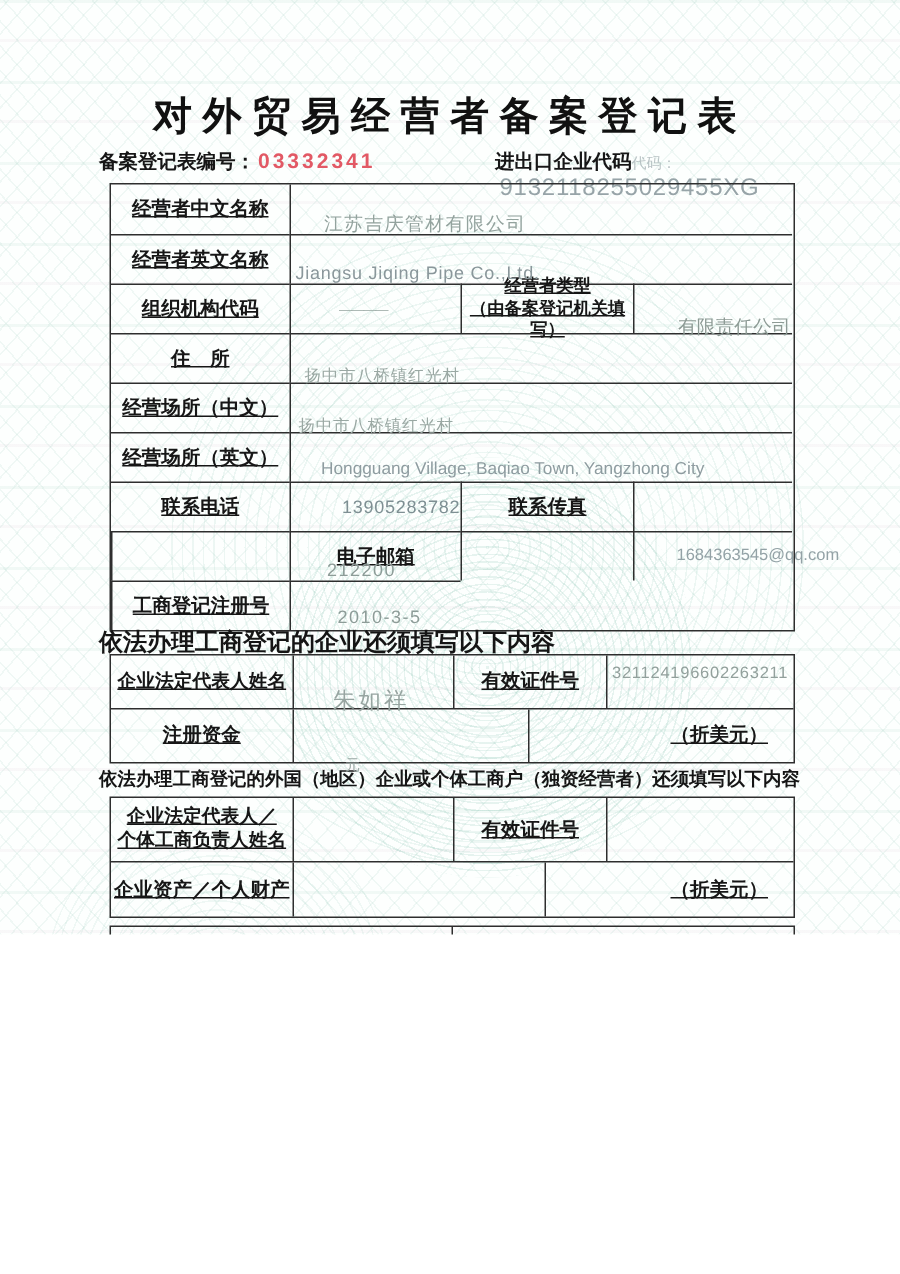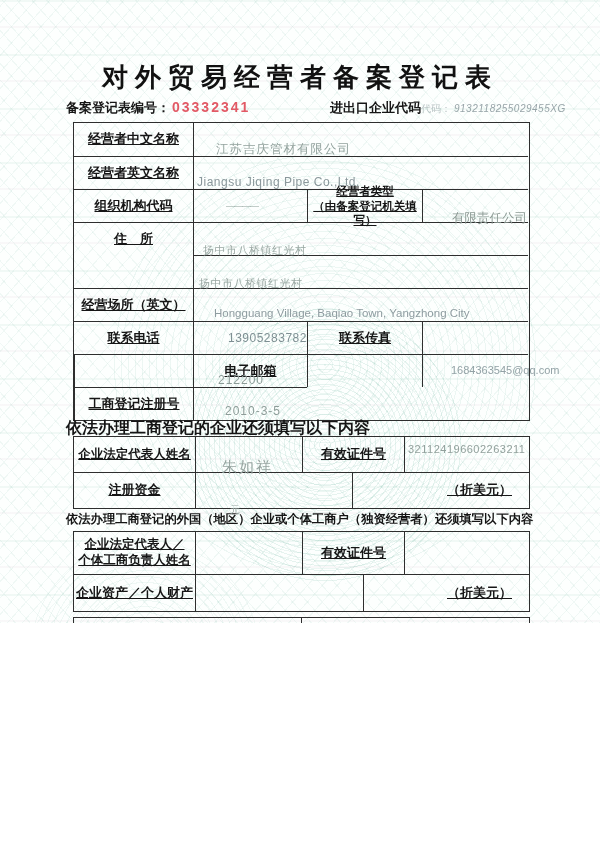"9132118255029455XG" .ie-code { font-size: 10px -> 16px; font-style: italic -> none }
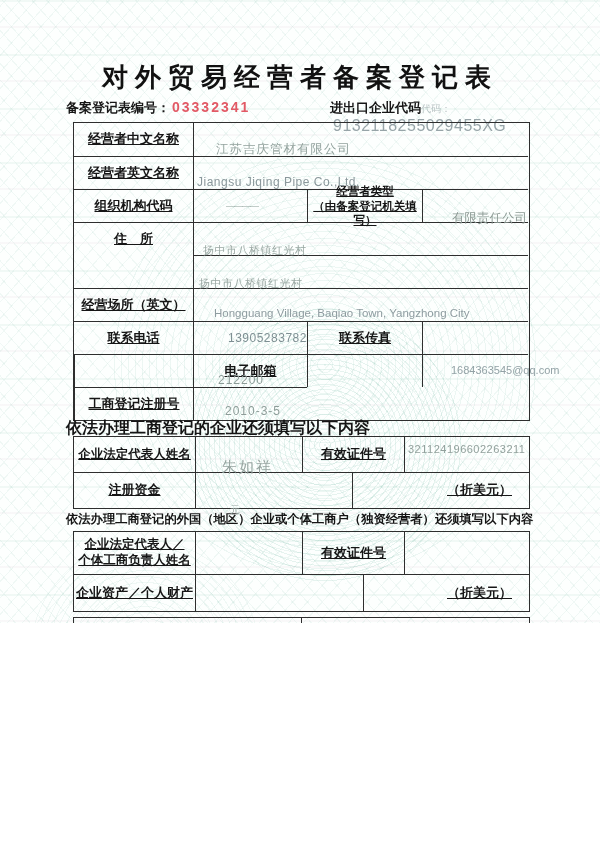"经营场所（中文）" div.cell { html: none -> <div>经营场所（中文）</div> }
